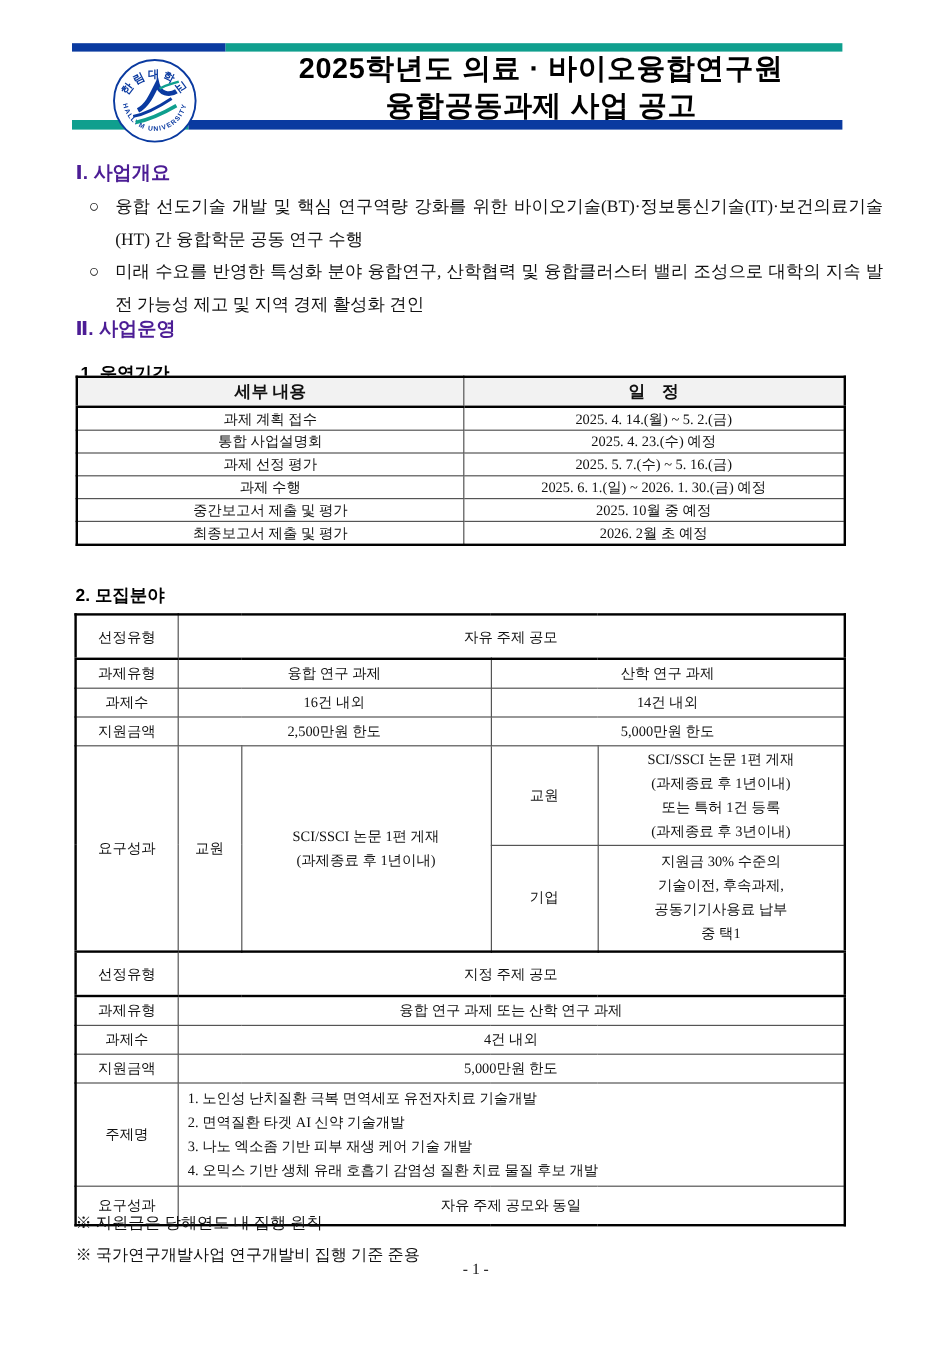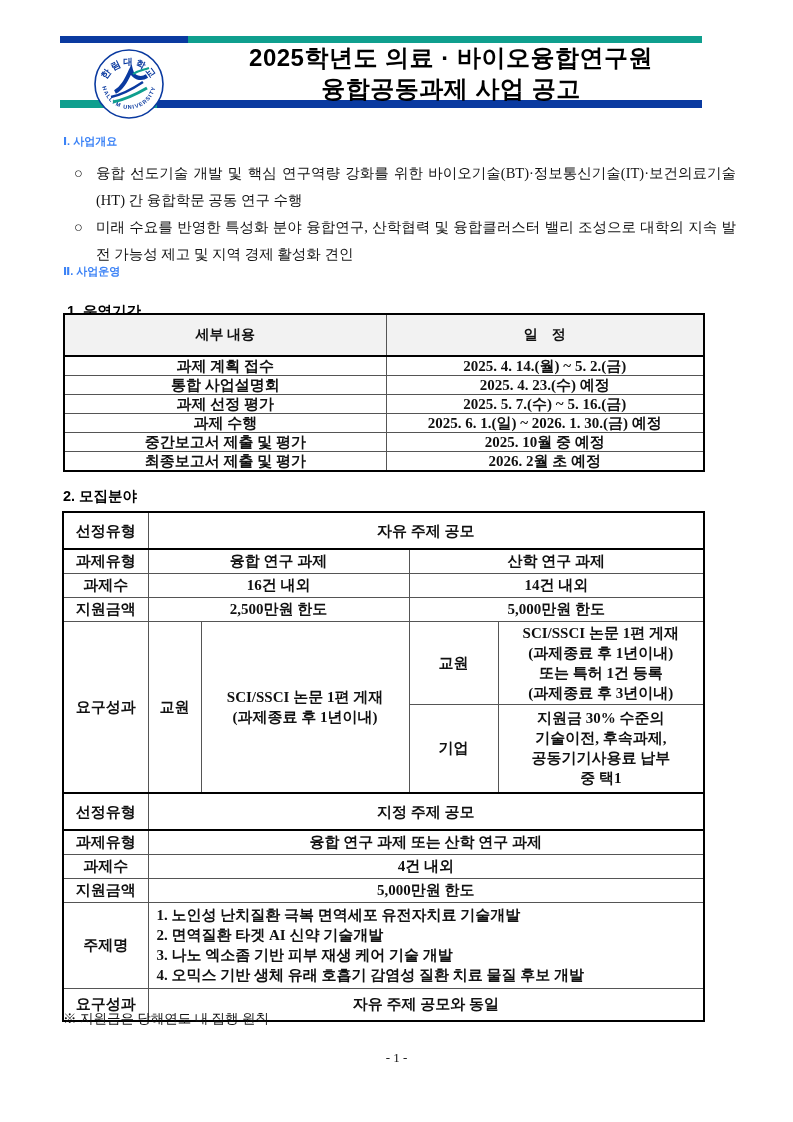"Ⅰ. 사업개요" .h-roman { color: #3b82f6 -> #4c1d95; font-size: 11px -> 16px }
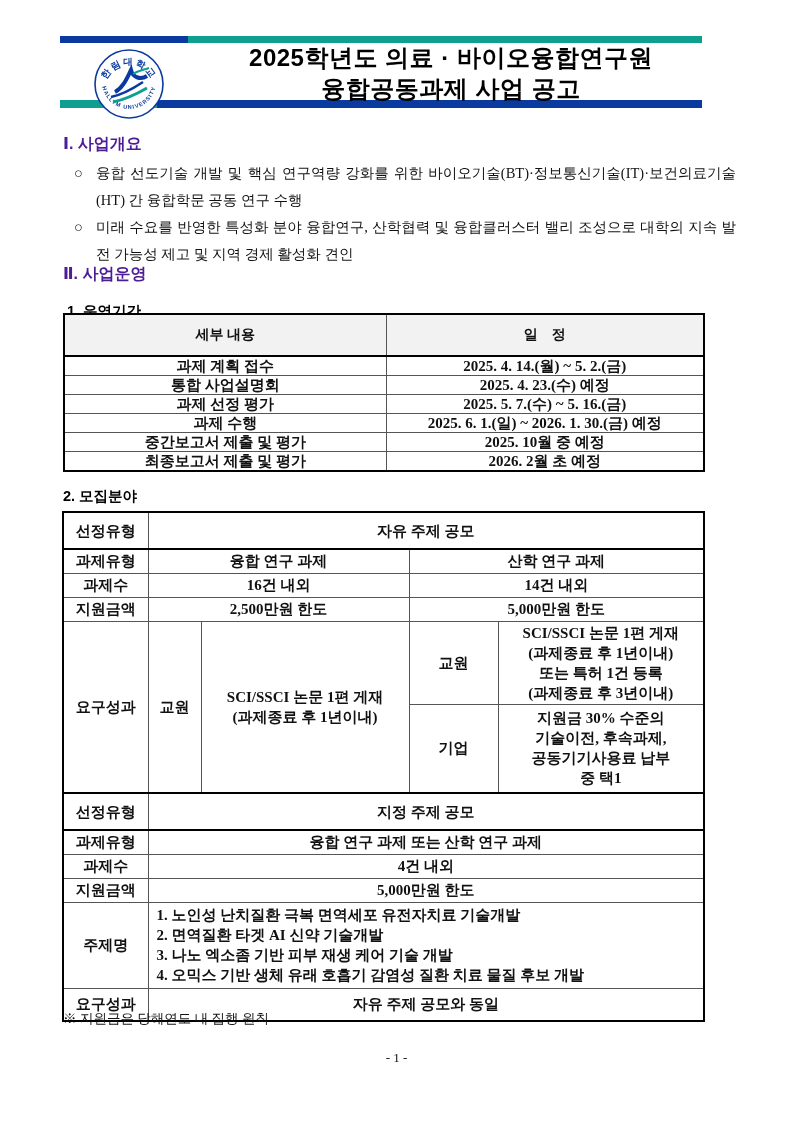"세부 내용" .t-schedule tr.head td { height: 42px -> 25px }
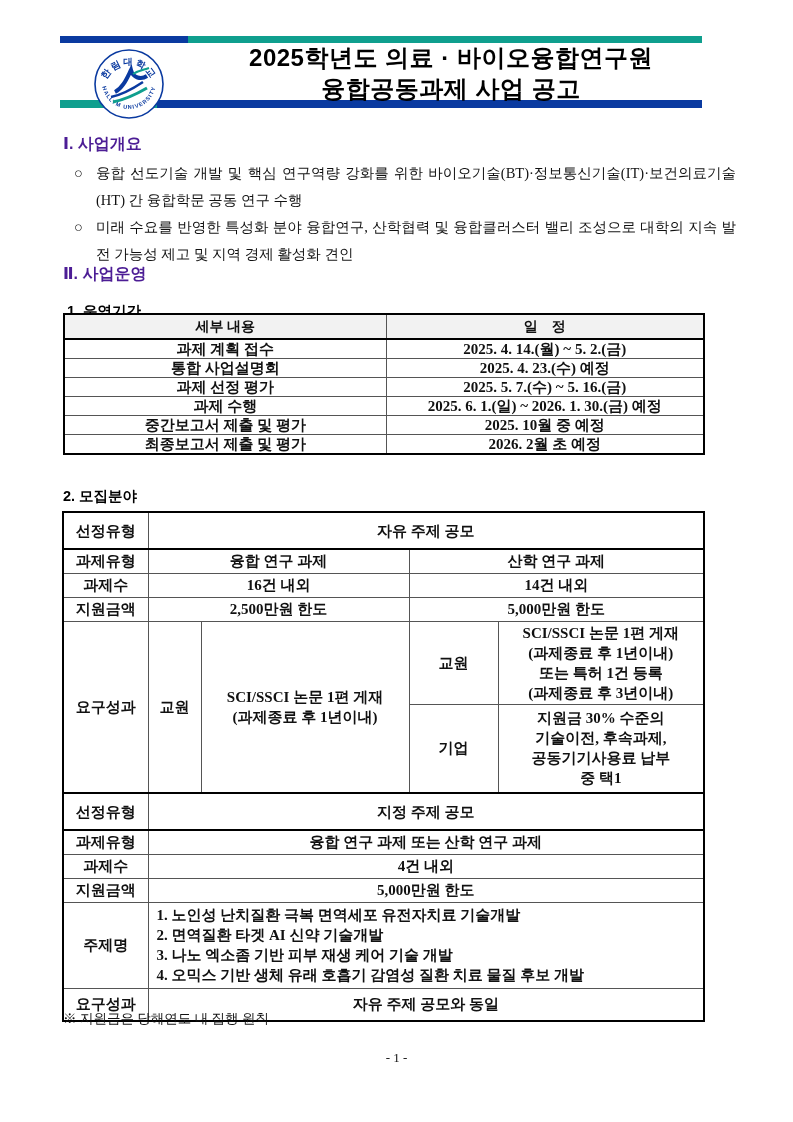"과제 계획 접수" td,th { font-size: 15px -> 12px; font-weight: bold -> normal }
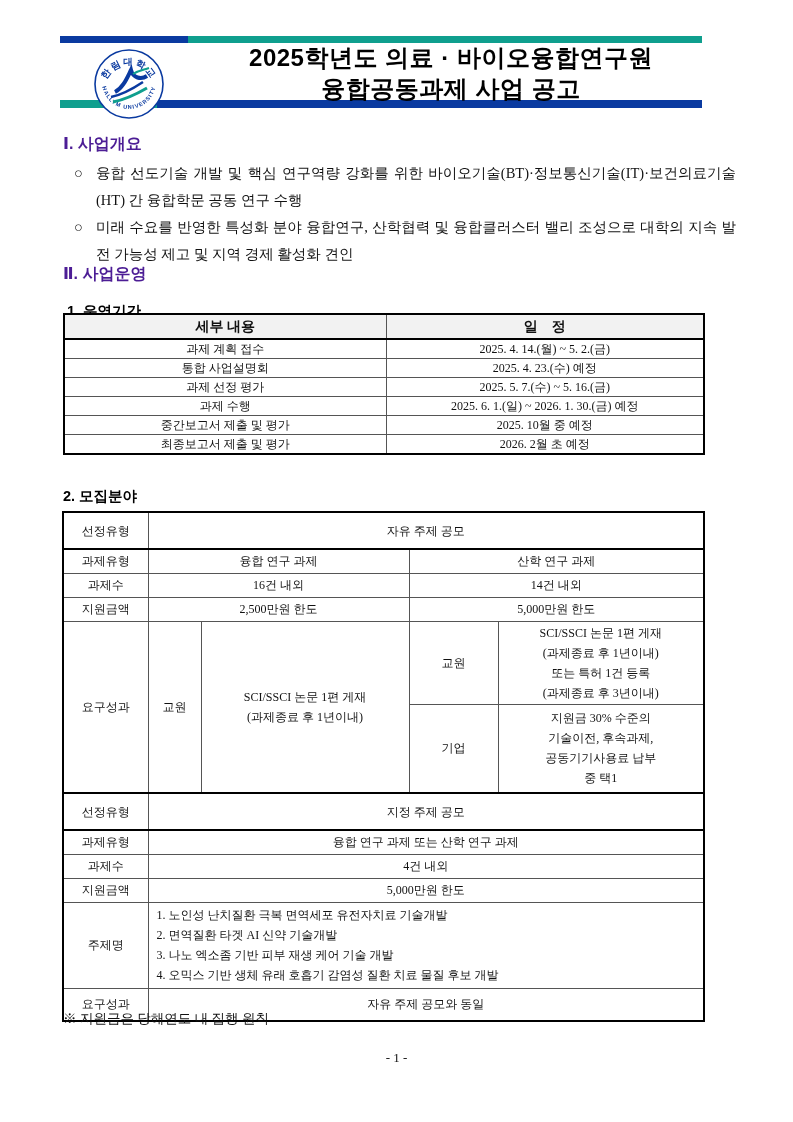"※ 국가연구개발사업 연구개발비 집행 기준" div { html: none -> <div>※ 국가연구개발사업 연구개발비 집행 기준 준용</div> }
